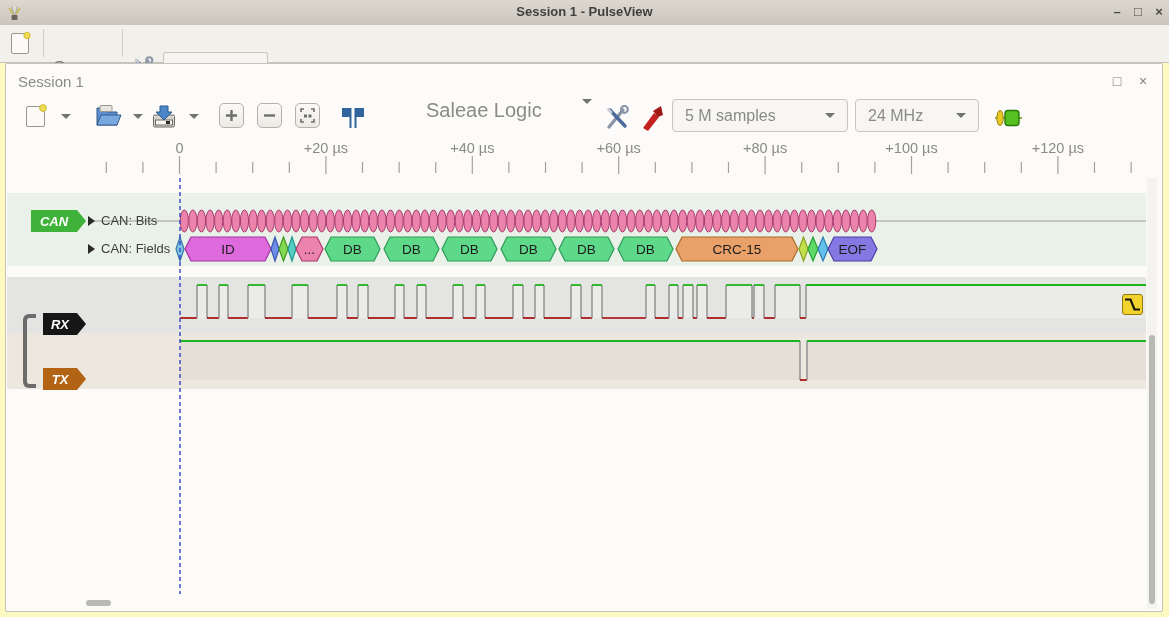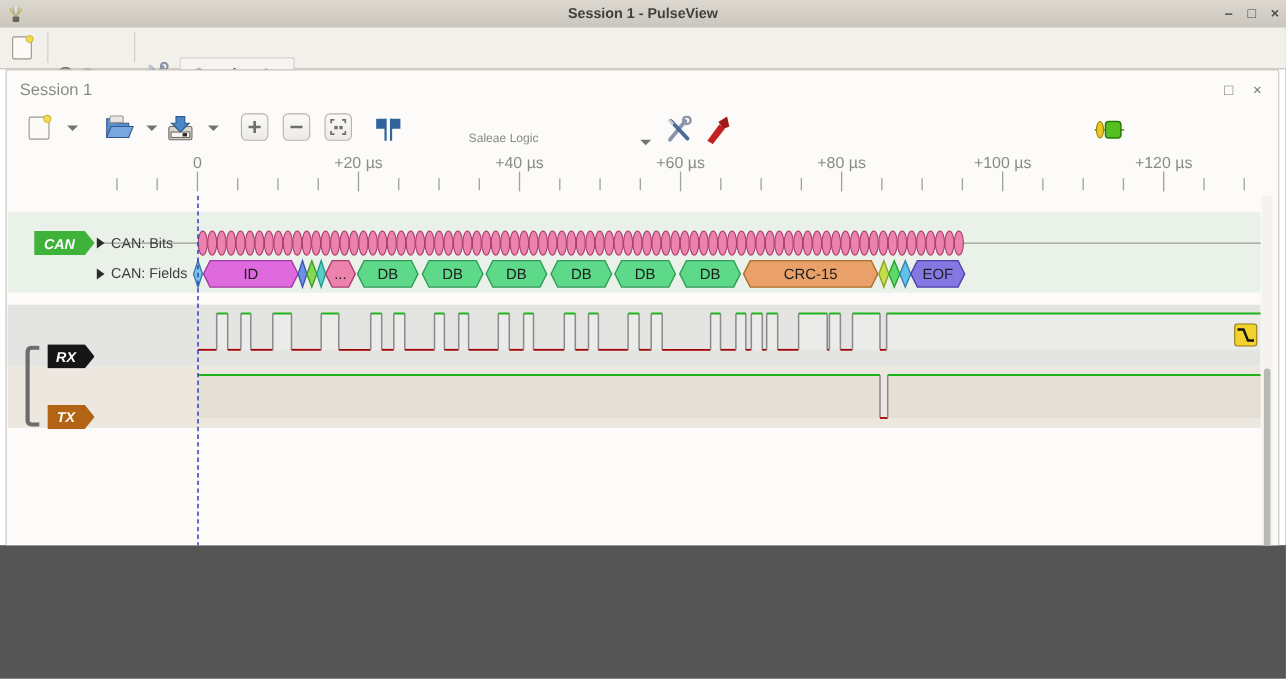"Session 1 - PulseView" #window { background: #ffffff -> #fef9c3; height: 496px -> 617px }
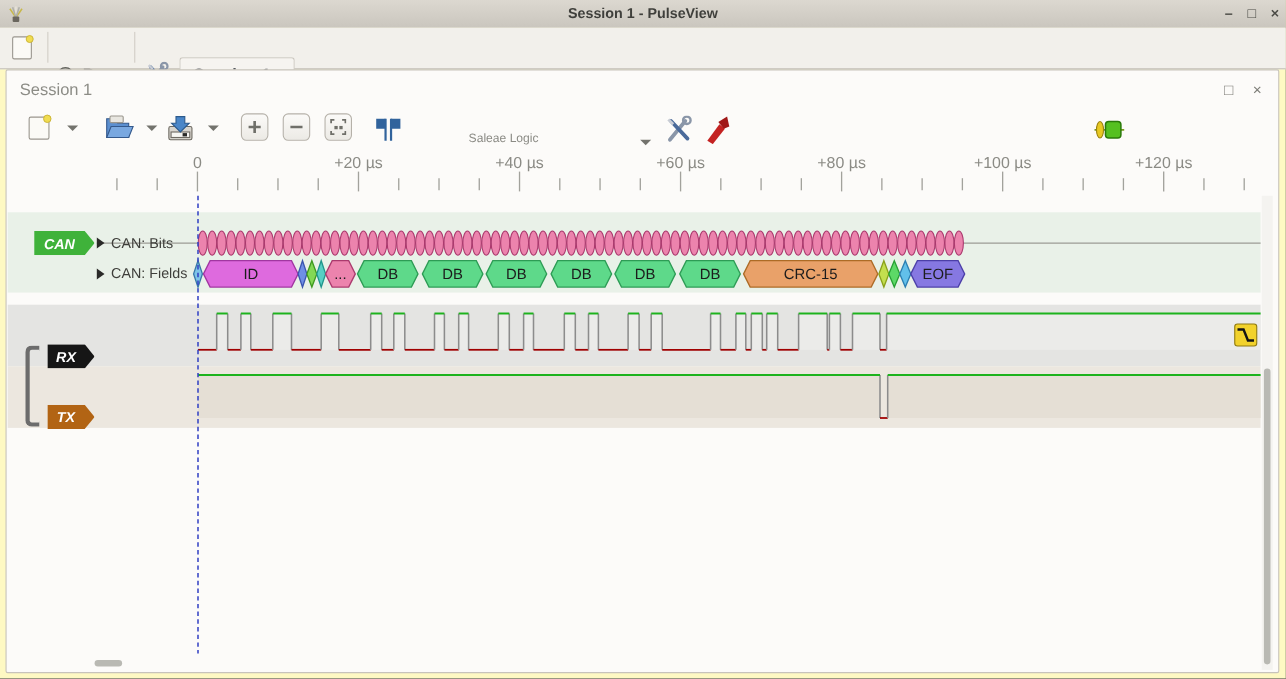"Saleae Logic" .flatcombo { align-items: flex-end -> flex-start; font-size: 11px -> 20px }
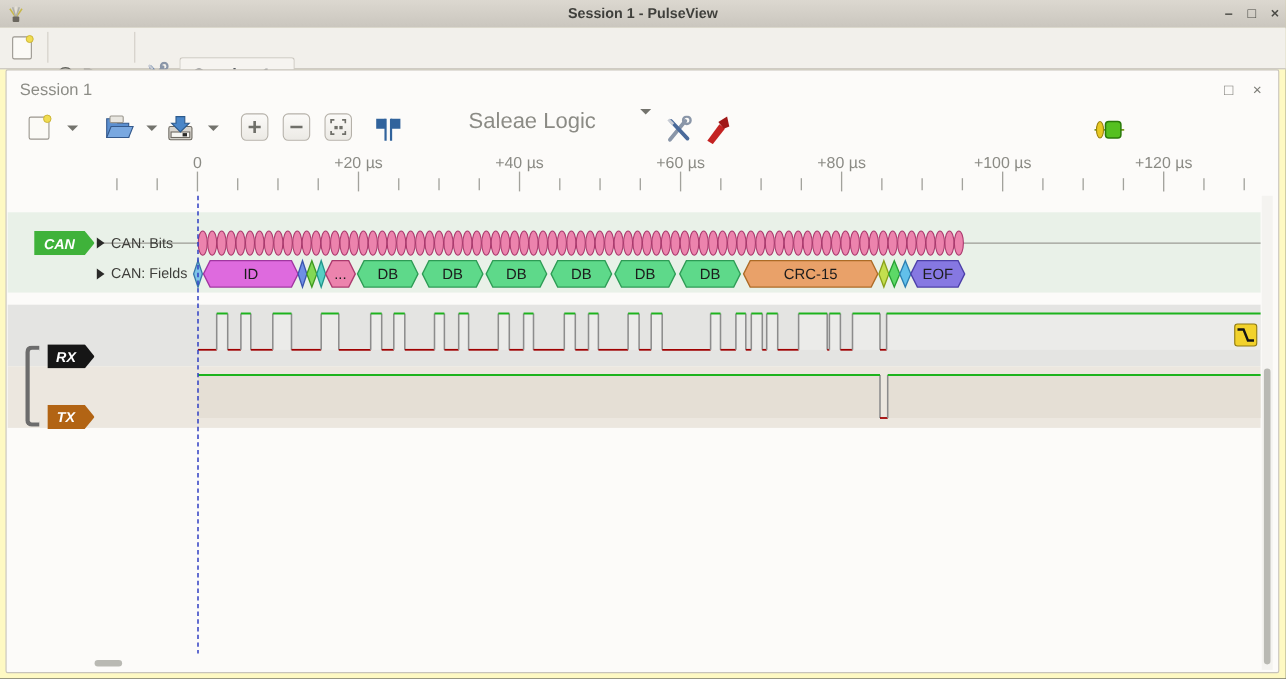"5 M samples" div.combo { html: none -> <div> <span>5 M samples</span> <span></span> </div> }
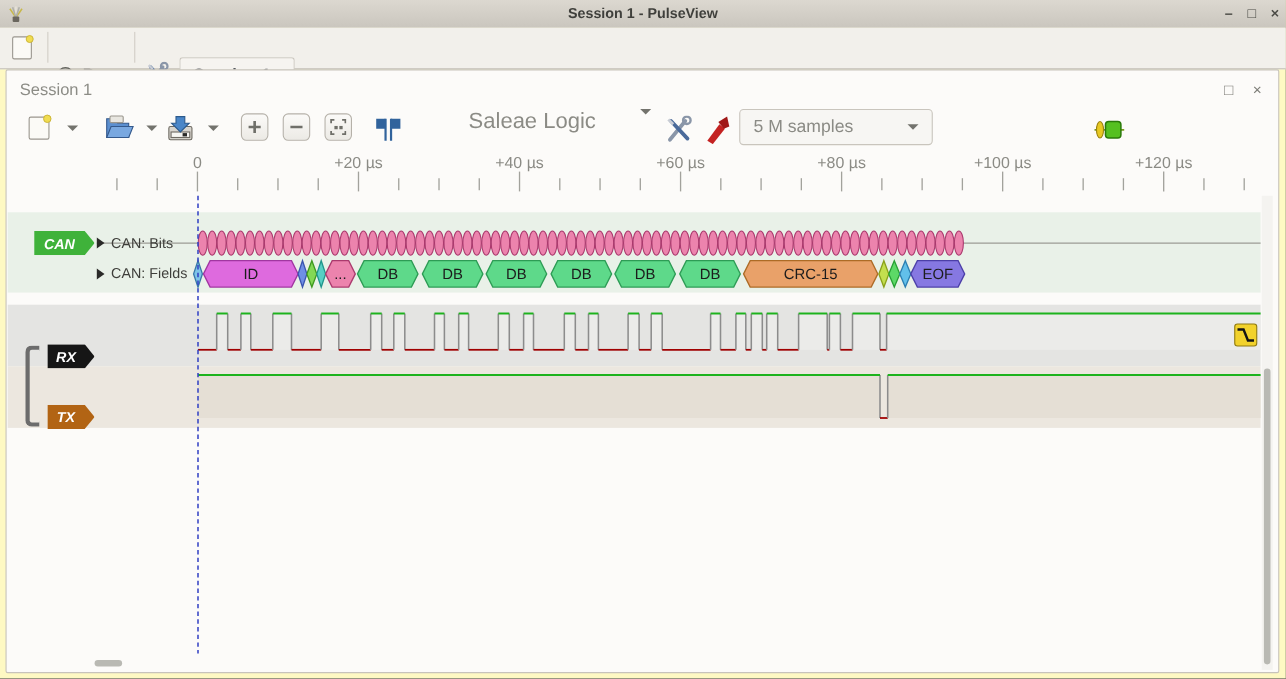"24 MHz" div.combo { html: none -> <div> <span>24 MHz</span> <span></span> </div> }
